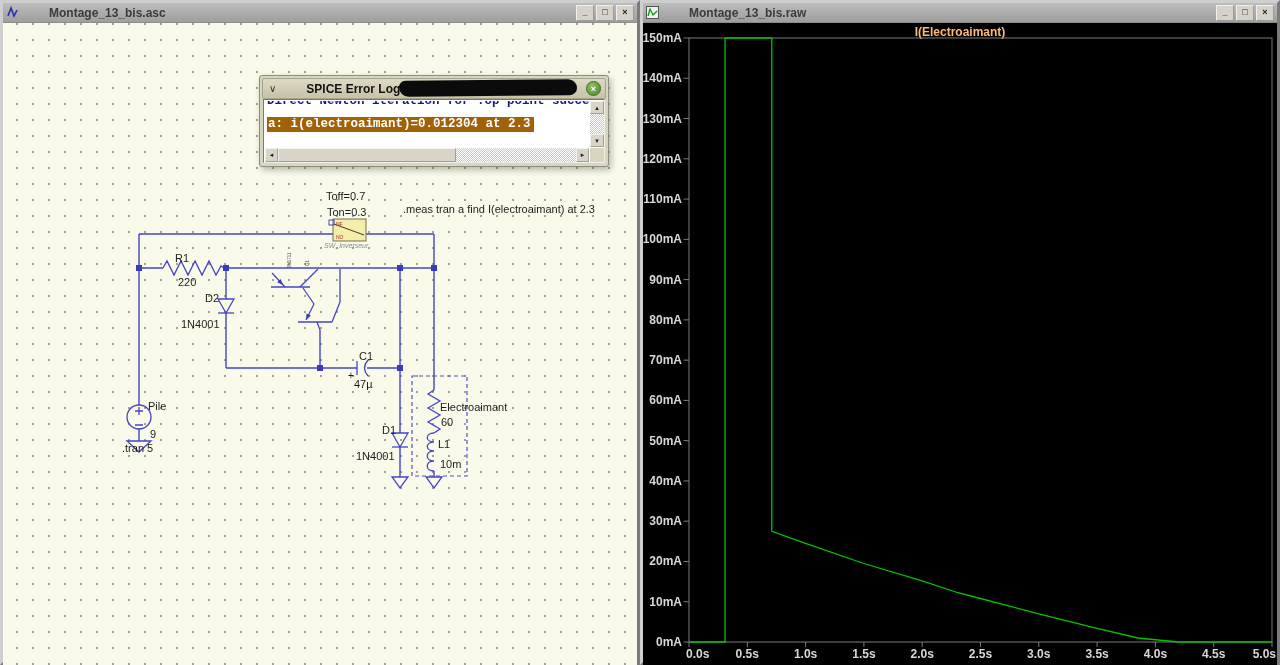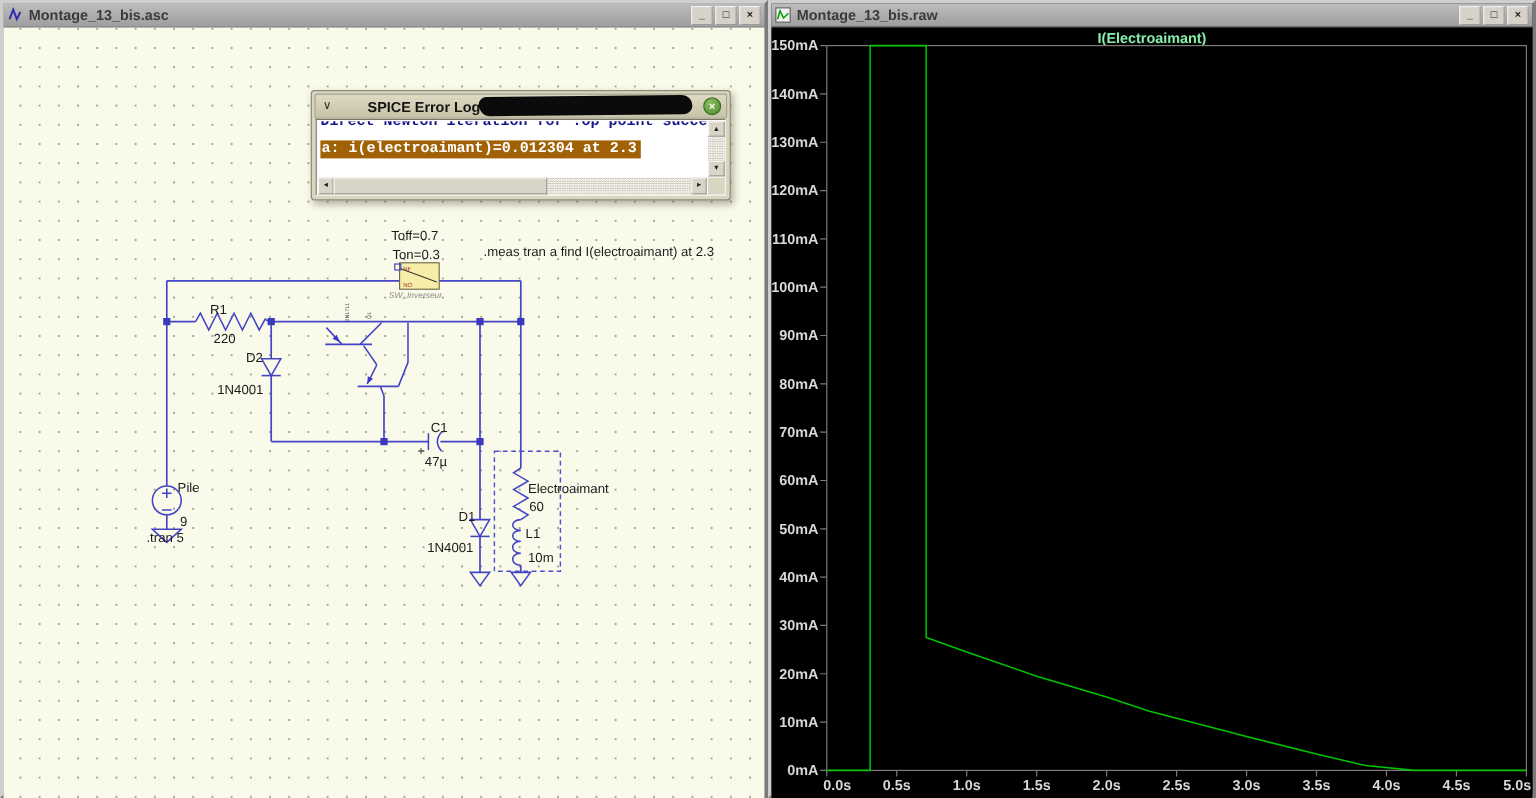"Montage_13_bis.asc" .titlebar { gap: none -> 25px }
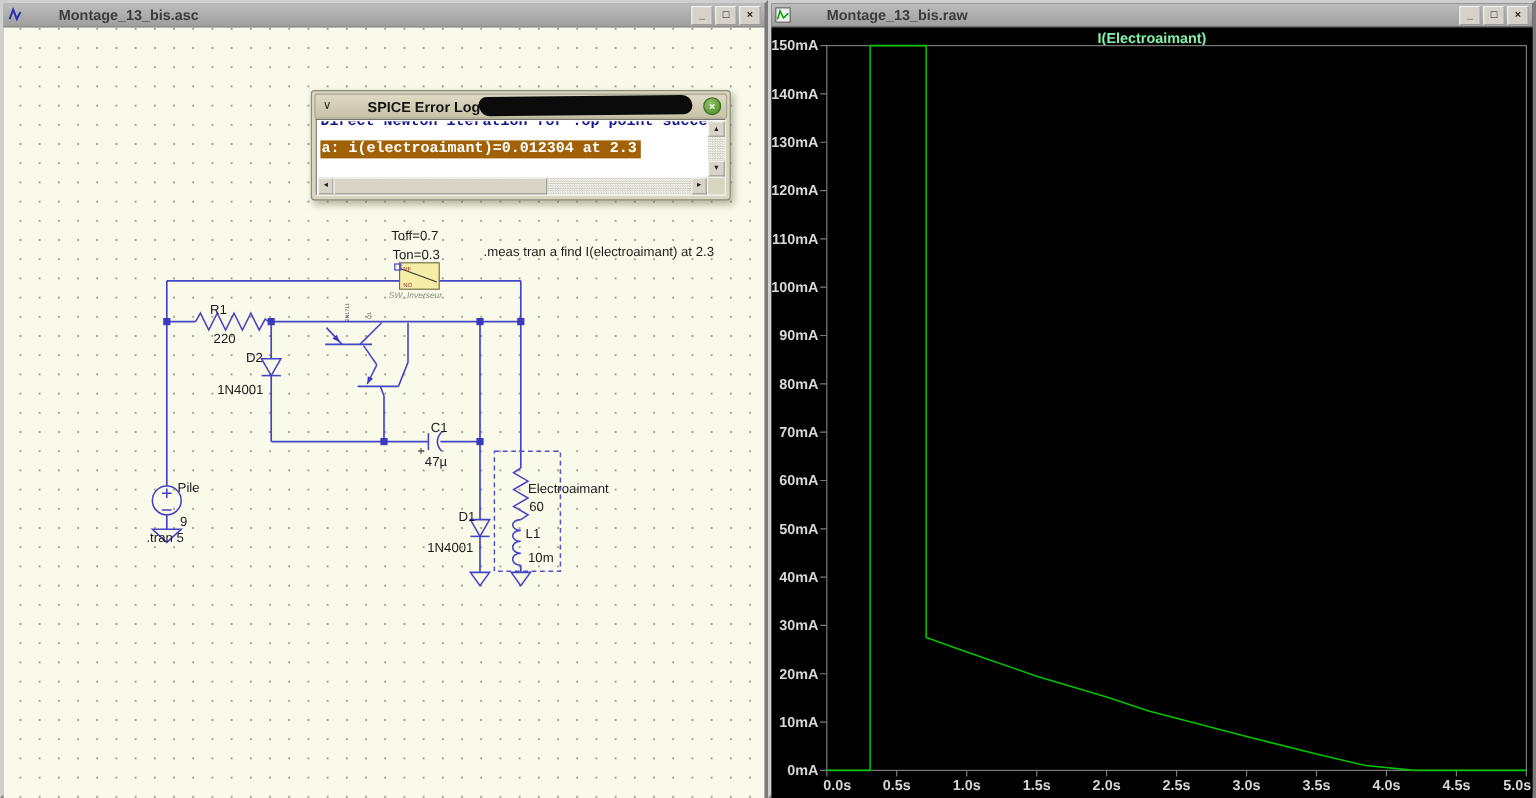"I(Electroaimant)" #plot-title { color: #86efac -> #fdba74 }
